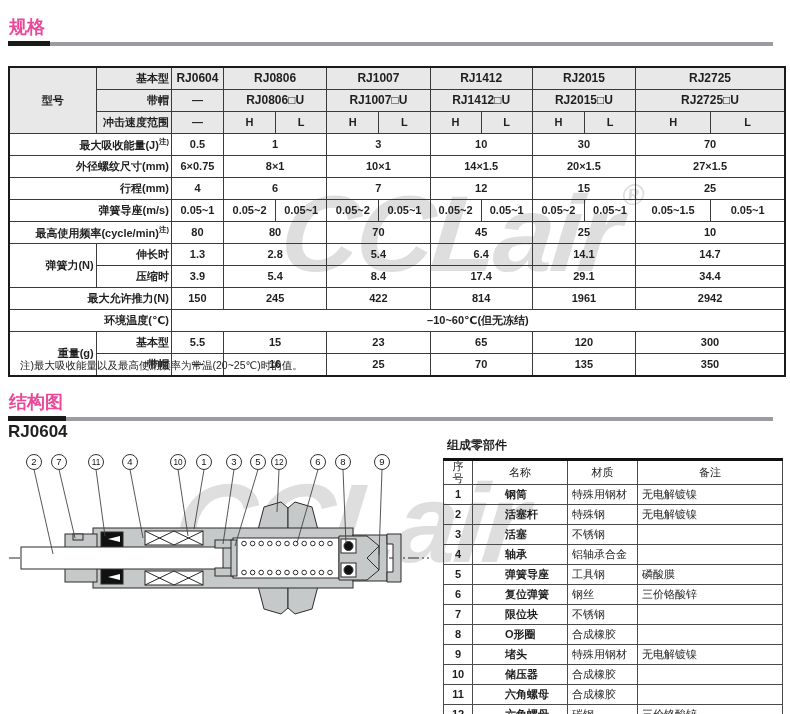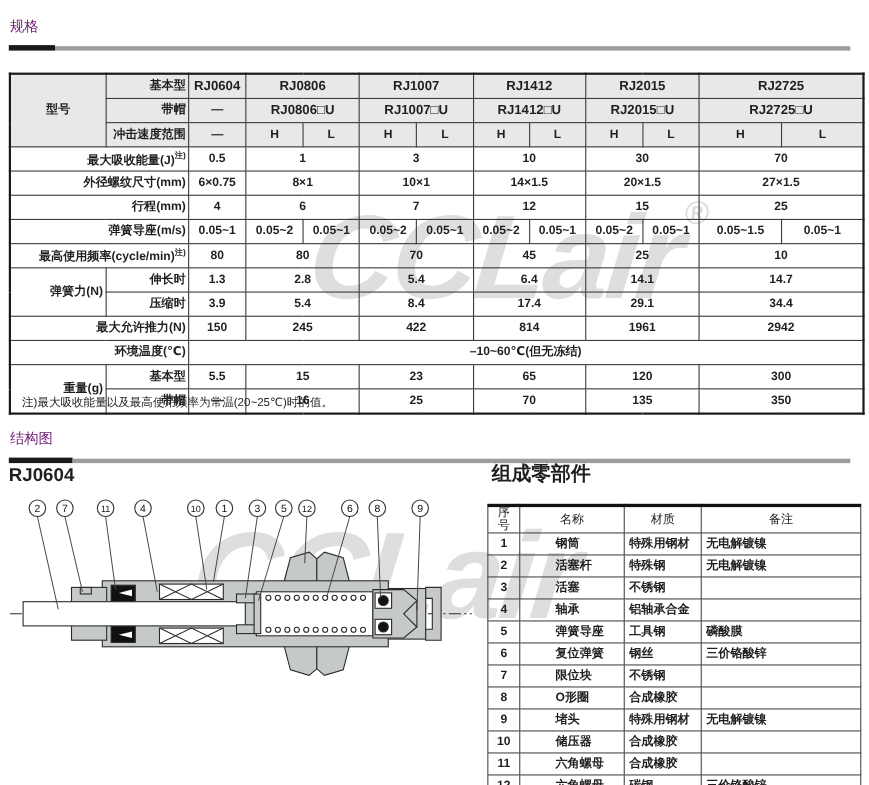"规格" .sec-title { color: #701a75 -> #ec4899; font-size: 13px -> 18px; font-weight: normal -> bold }
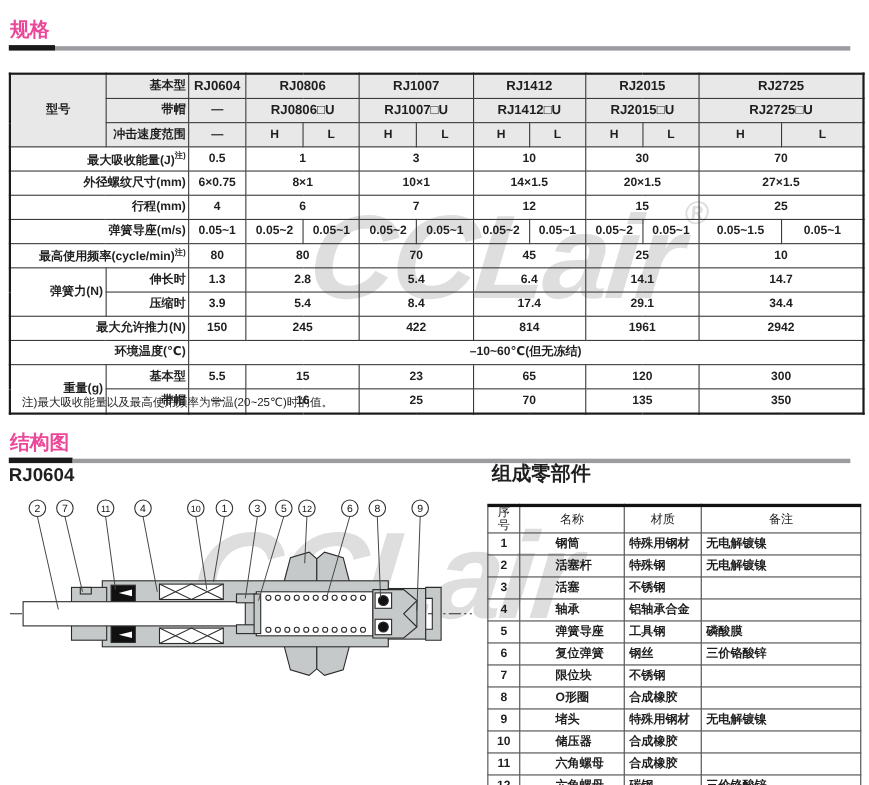"组成零部件" .parts-title { font-size: 18px -> 12px; top: 418px -> 437px }
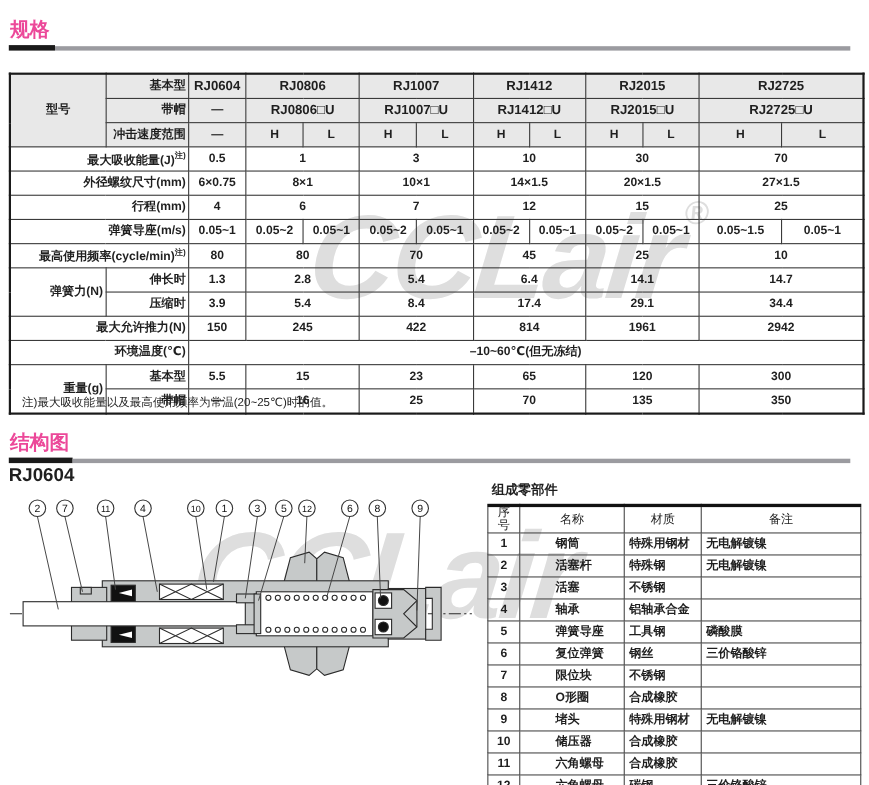"特殊用钢材" table.parts-table td.c3,table.parts-table td.c4 { font-weight: bold -> normal }
